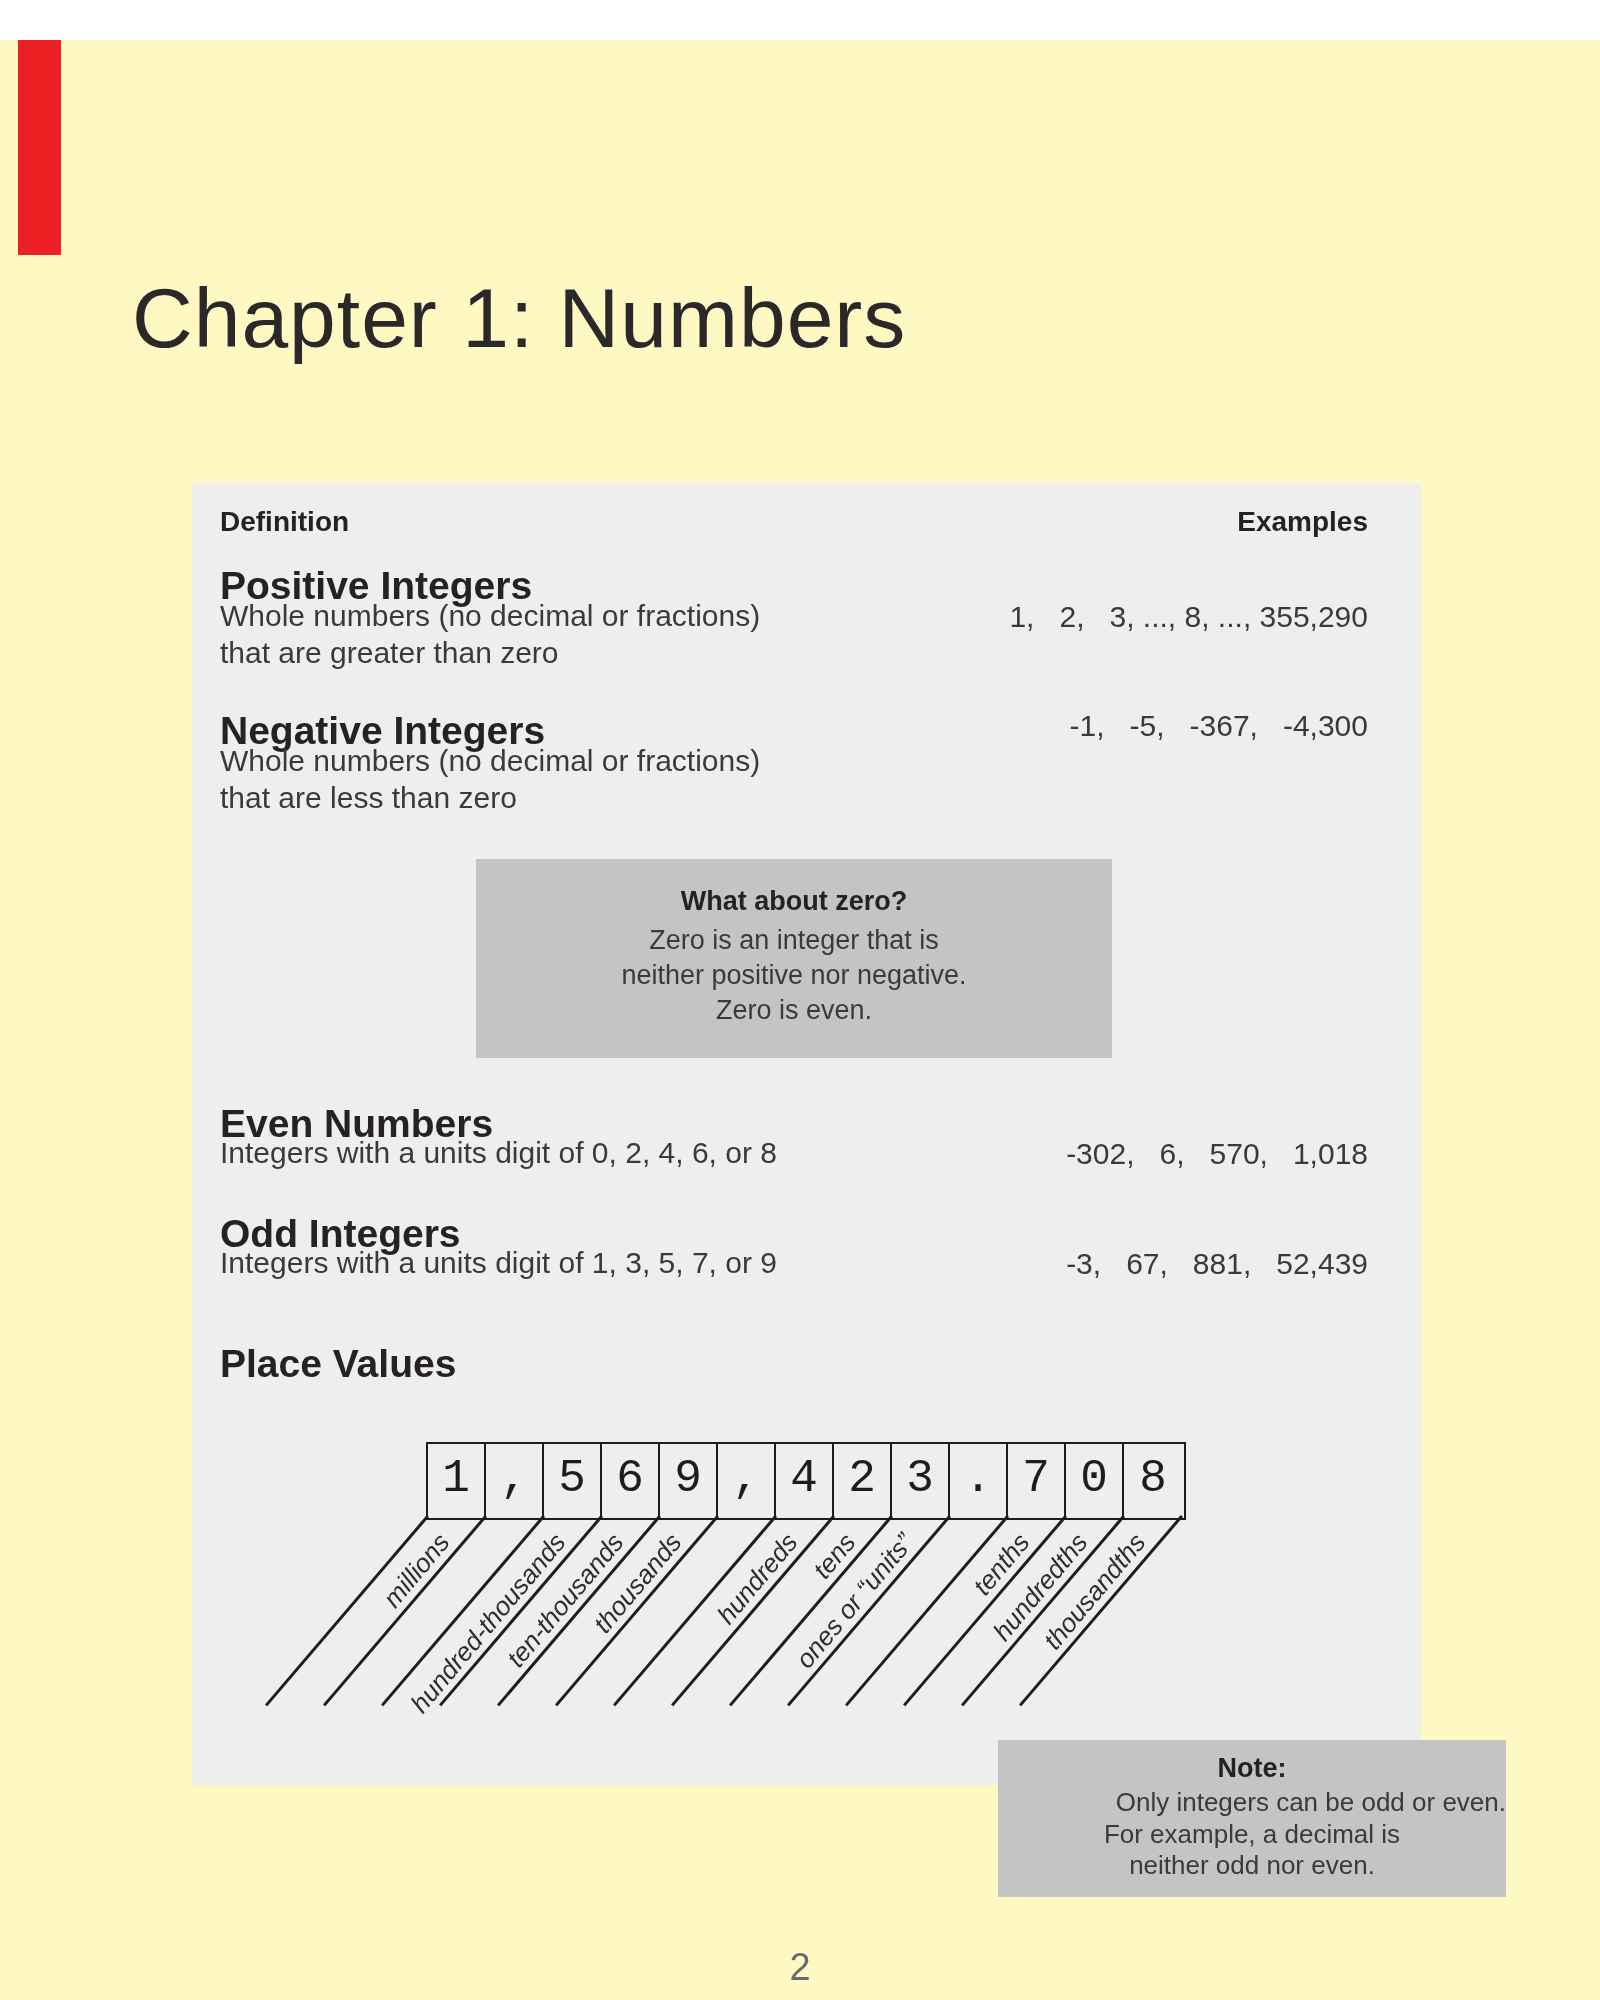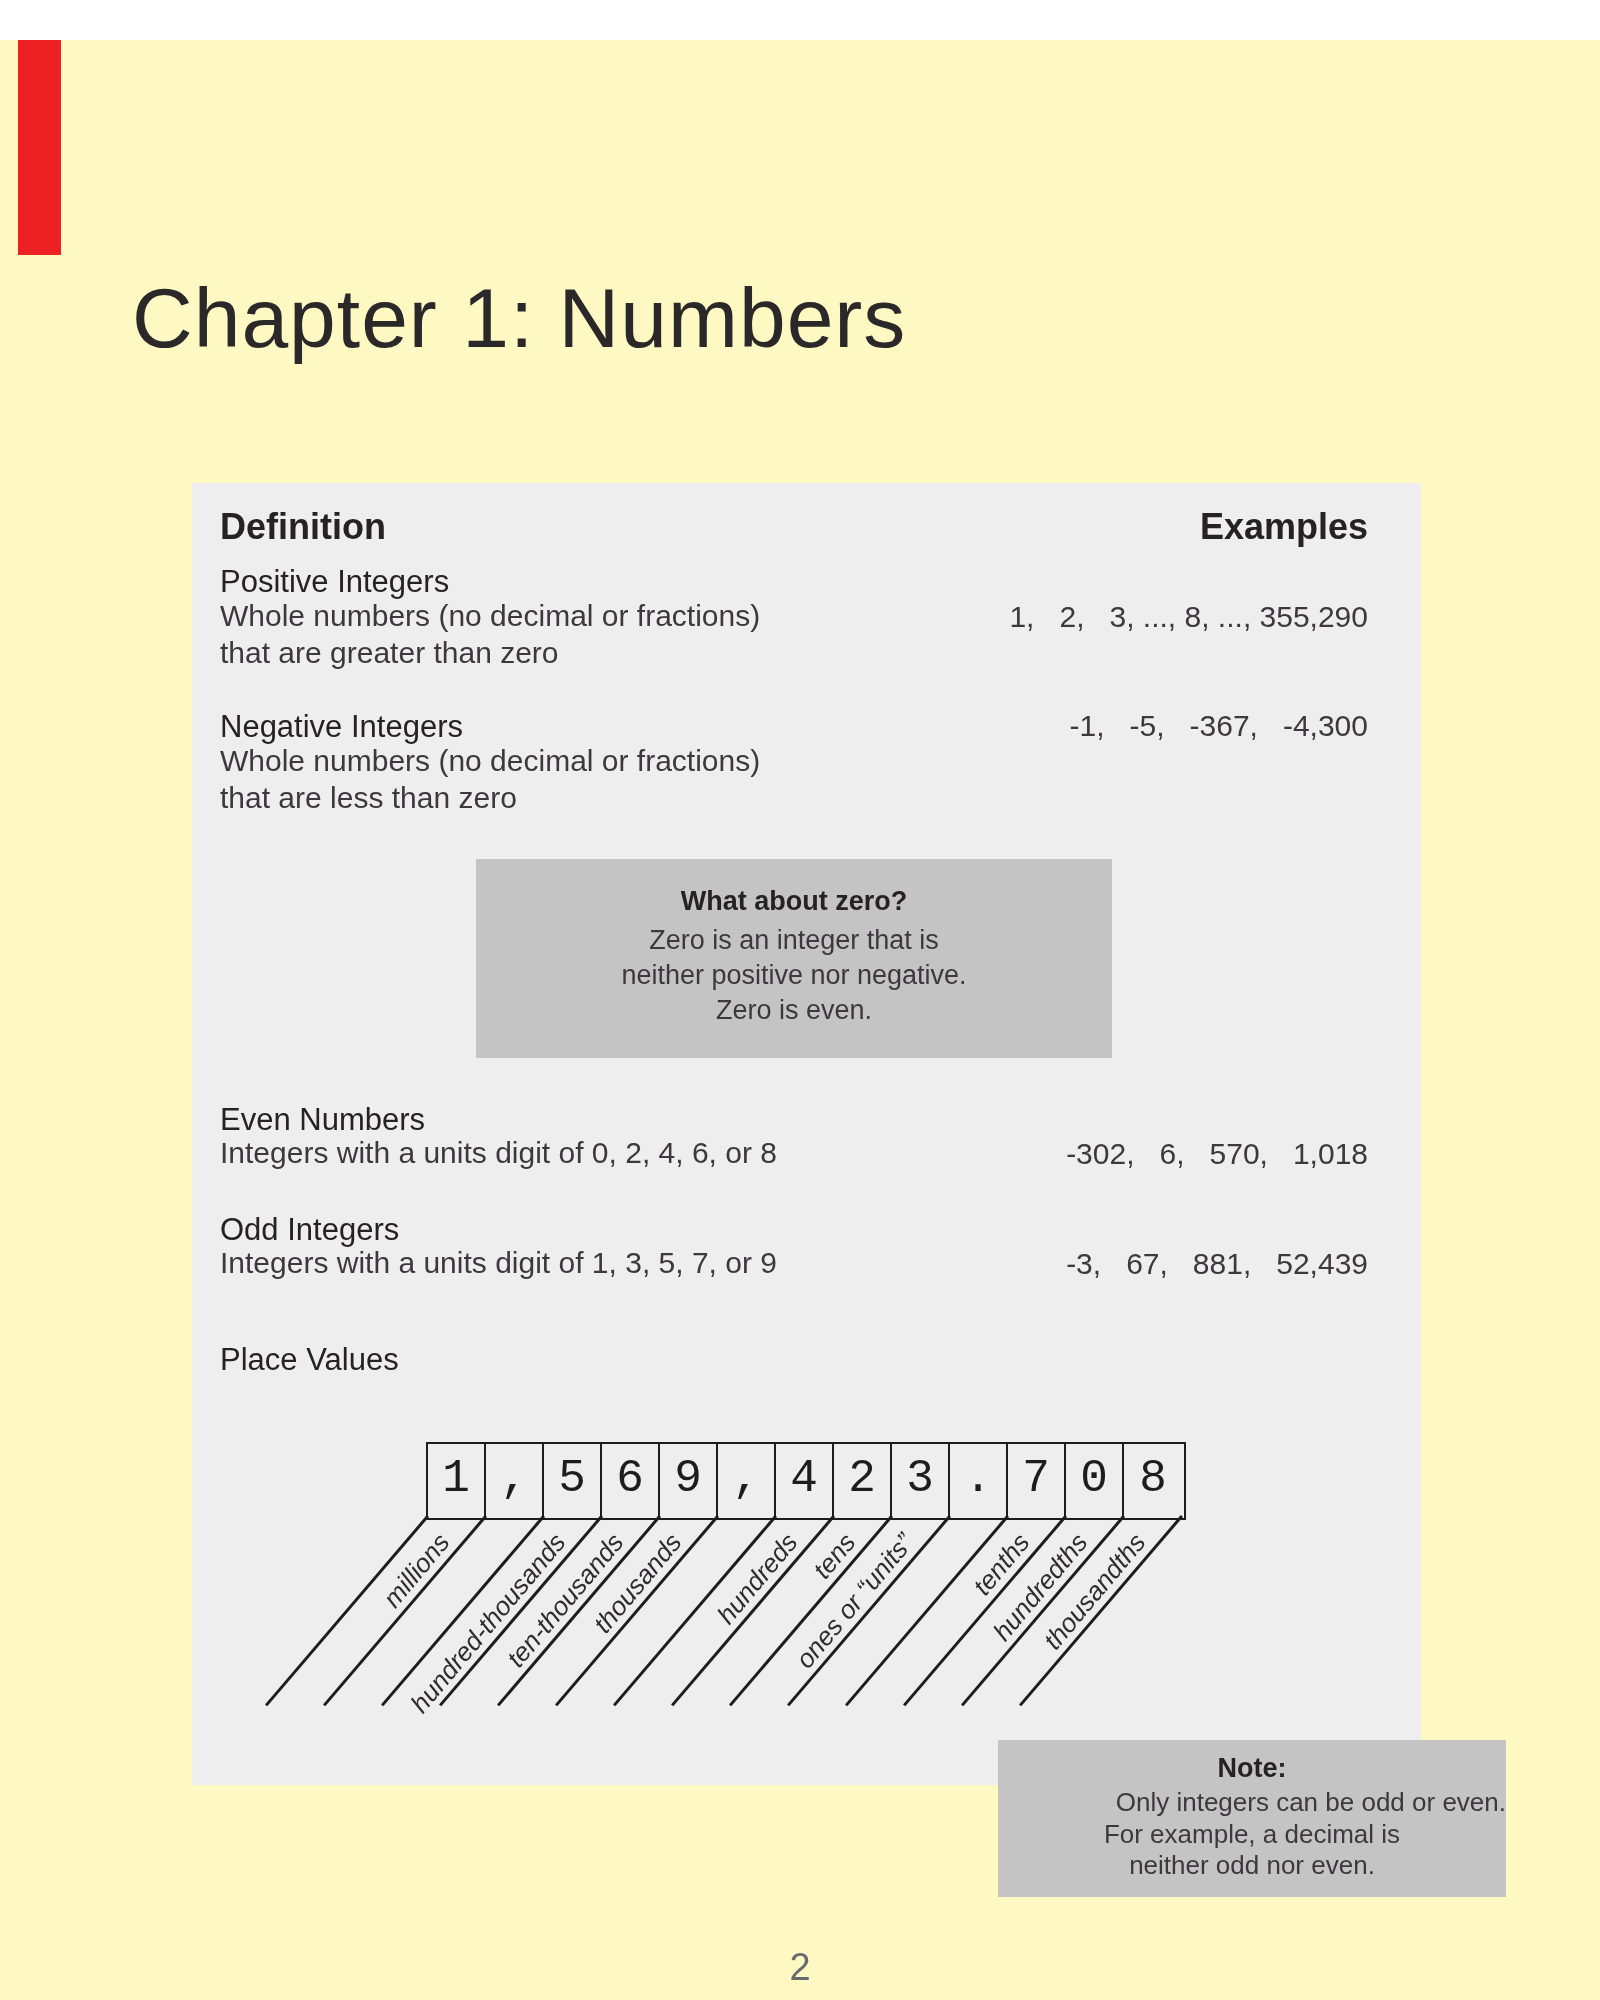"Definition" .col-header { font-size: 36px -> 28px }
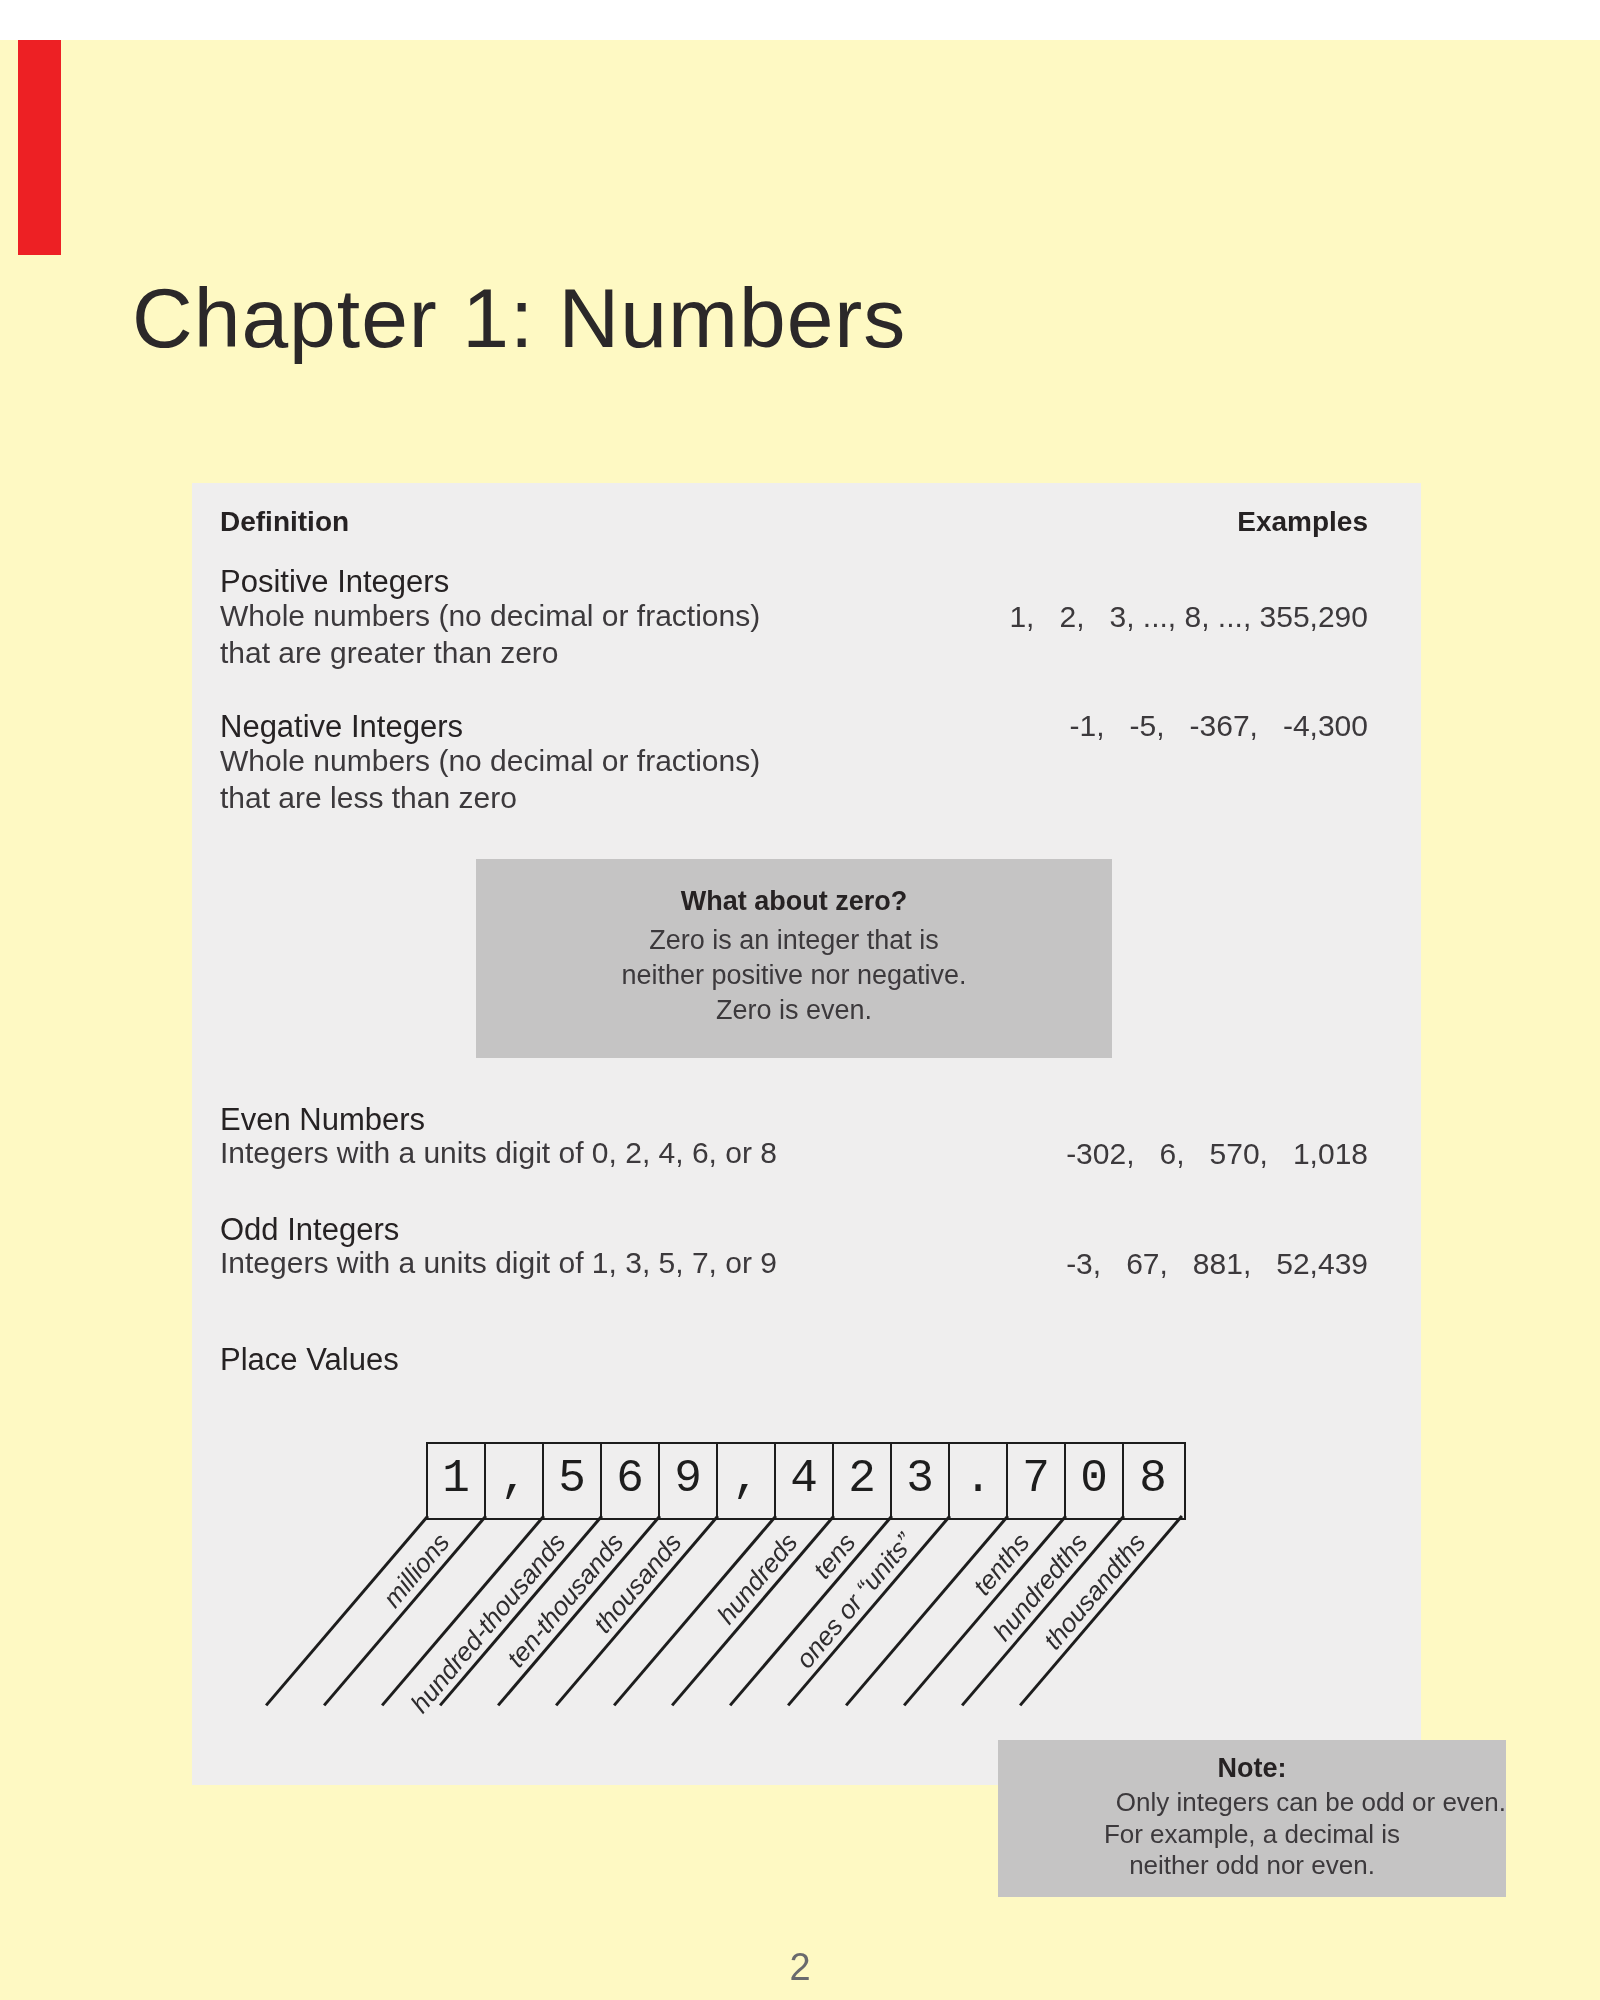"Positive Integers" .term { font-size: 31px -> 39px; font-weight: normal -> bold }
